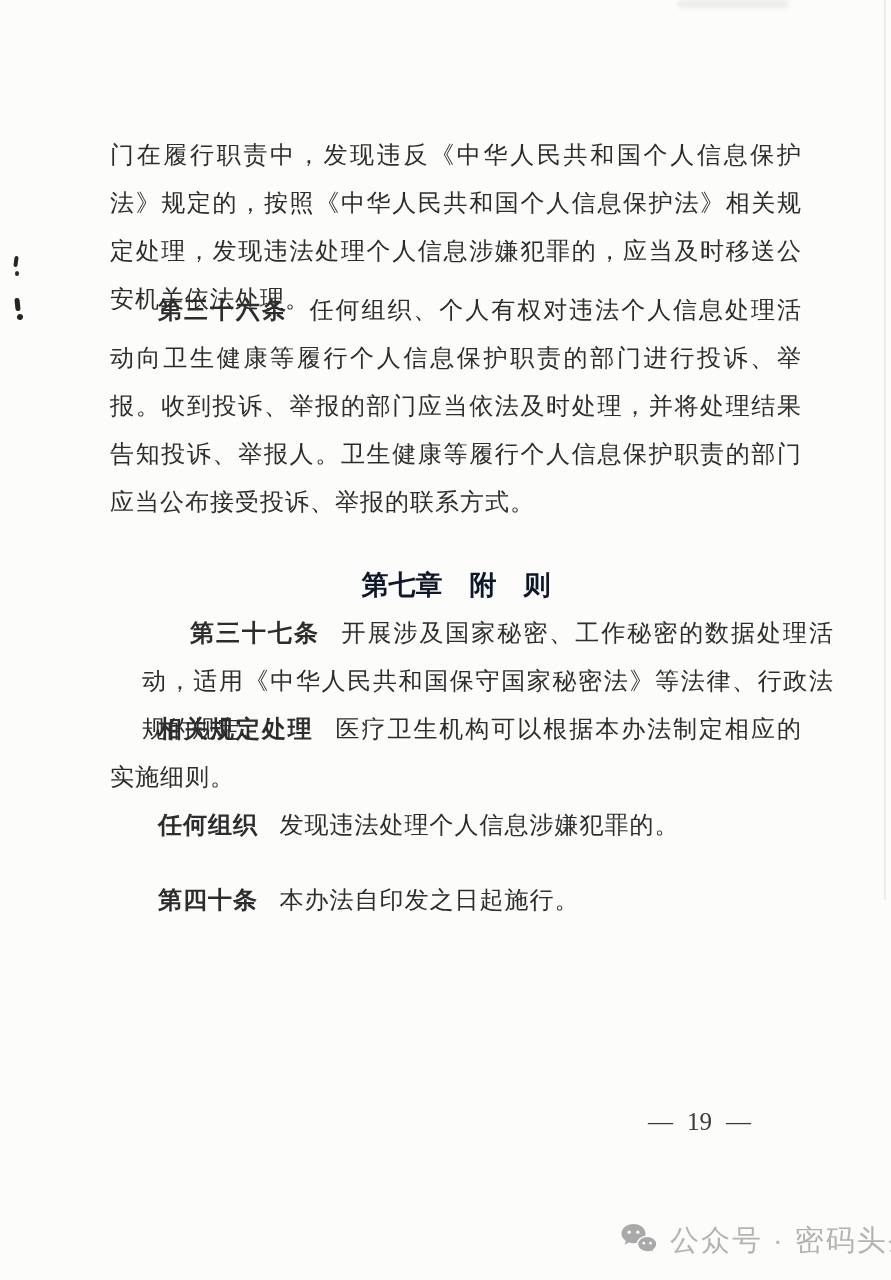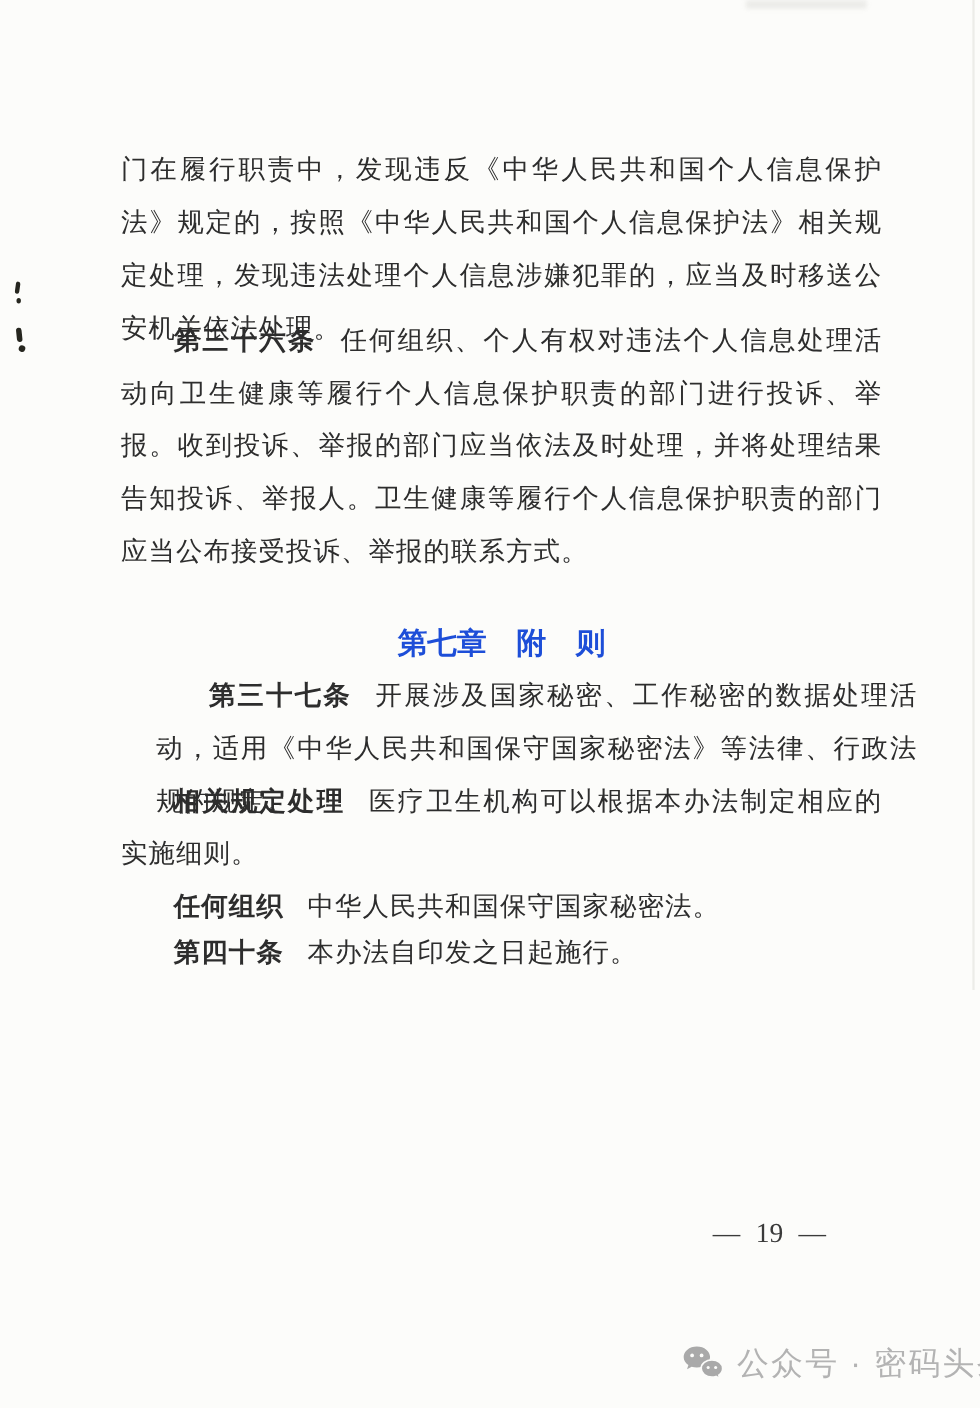"第七章 附 则" .chapter { color: #1d4ed8 -> #0f172a }
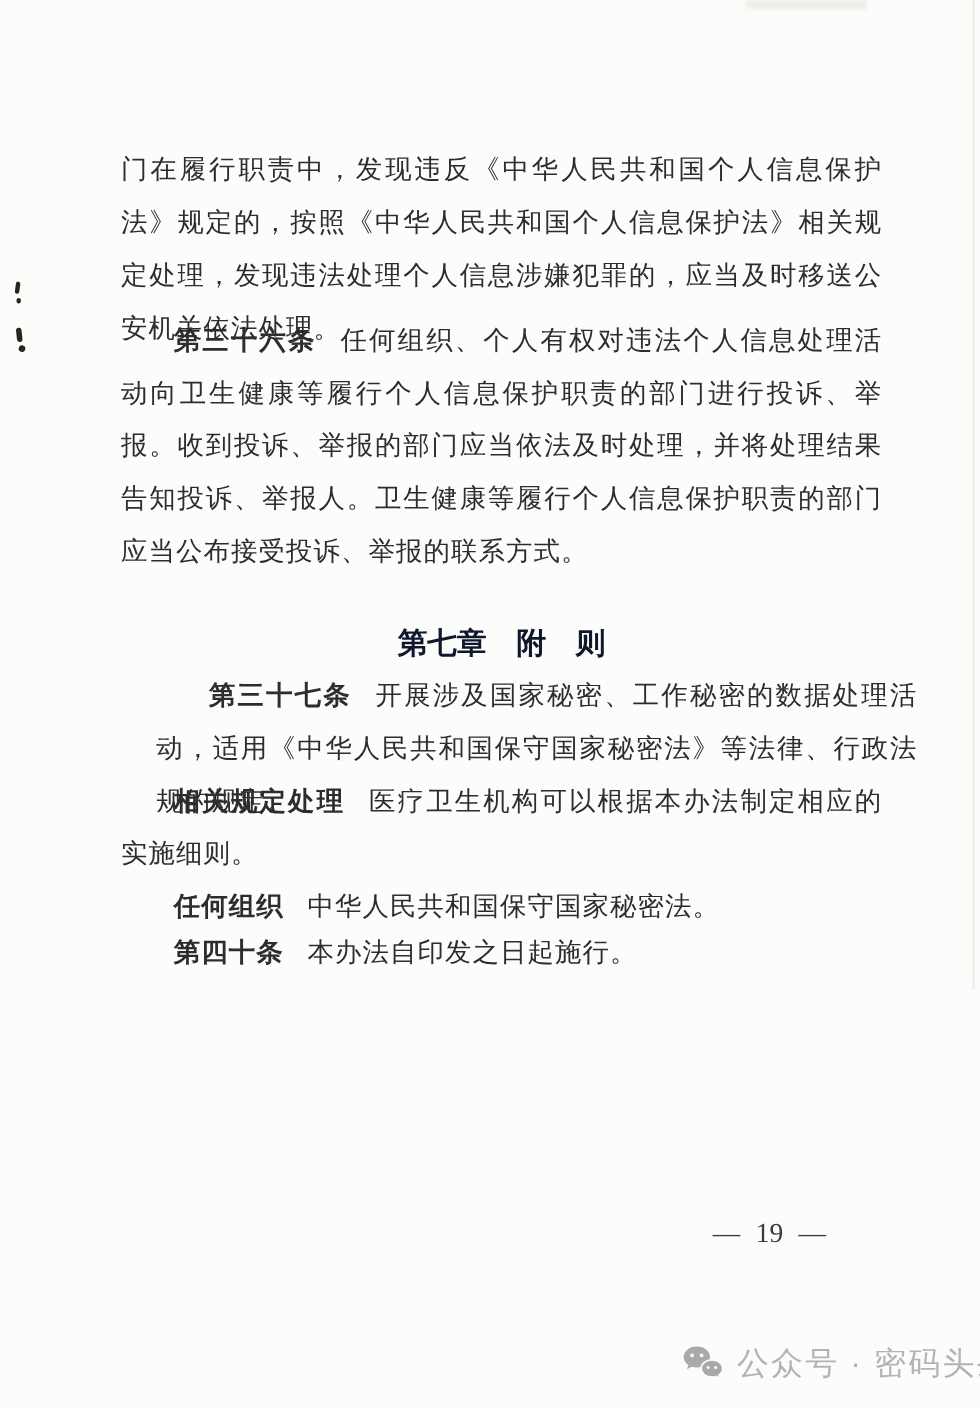"中华人民共和国保守国家秘密法。" span { text: 中华人民共和国保守国家秘密法 -> 发现违法处理个人信息涉嫌犯罪的 }
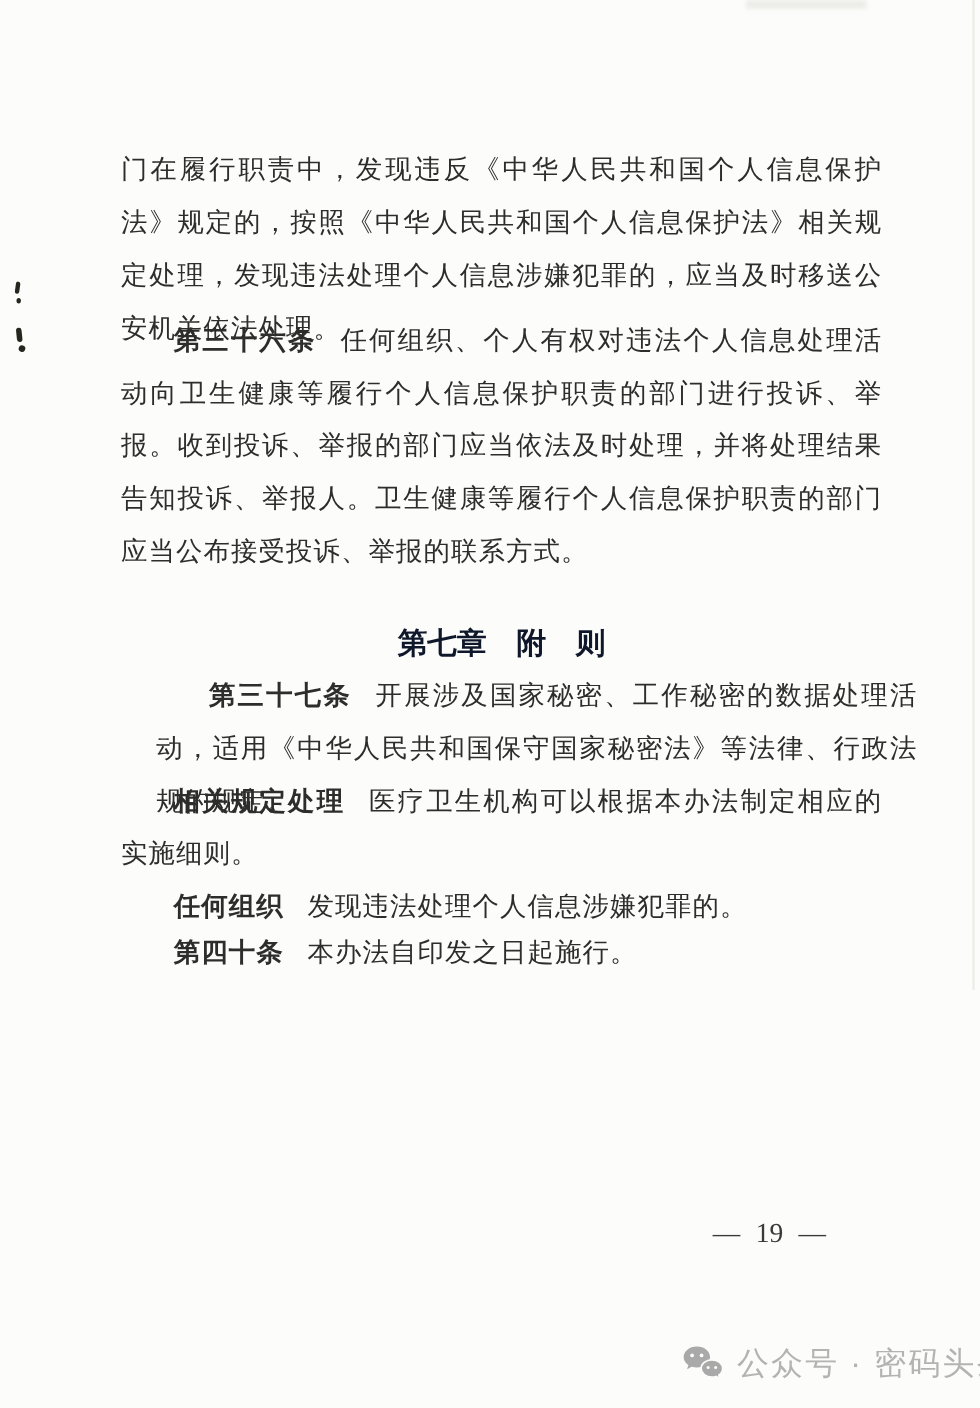"第四十条 本办法自印发之日起施行。" div.content-block { top: 843px -> 876px }
